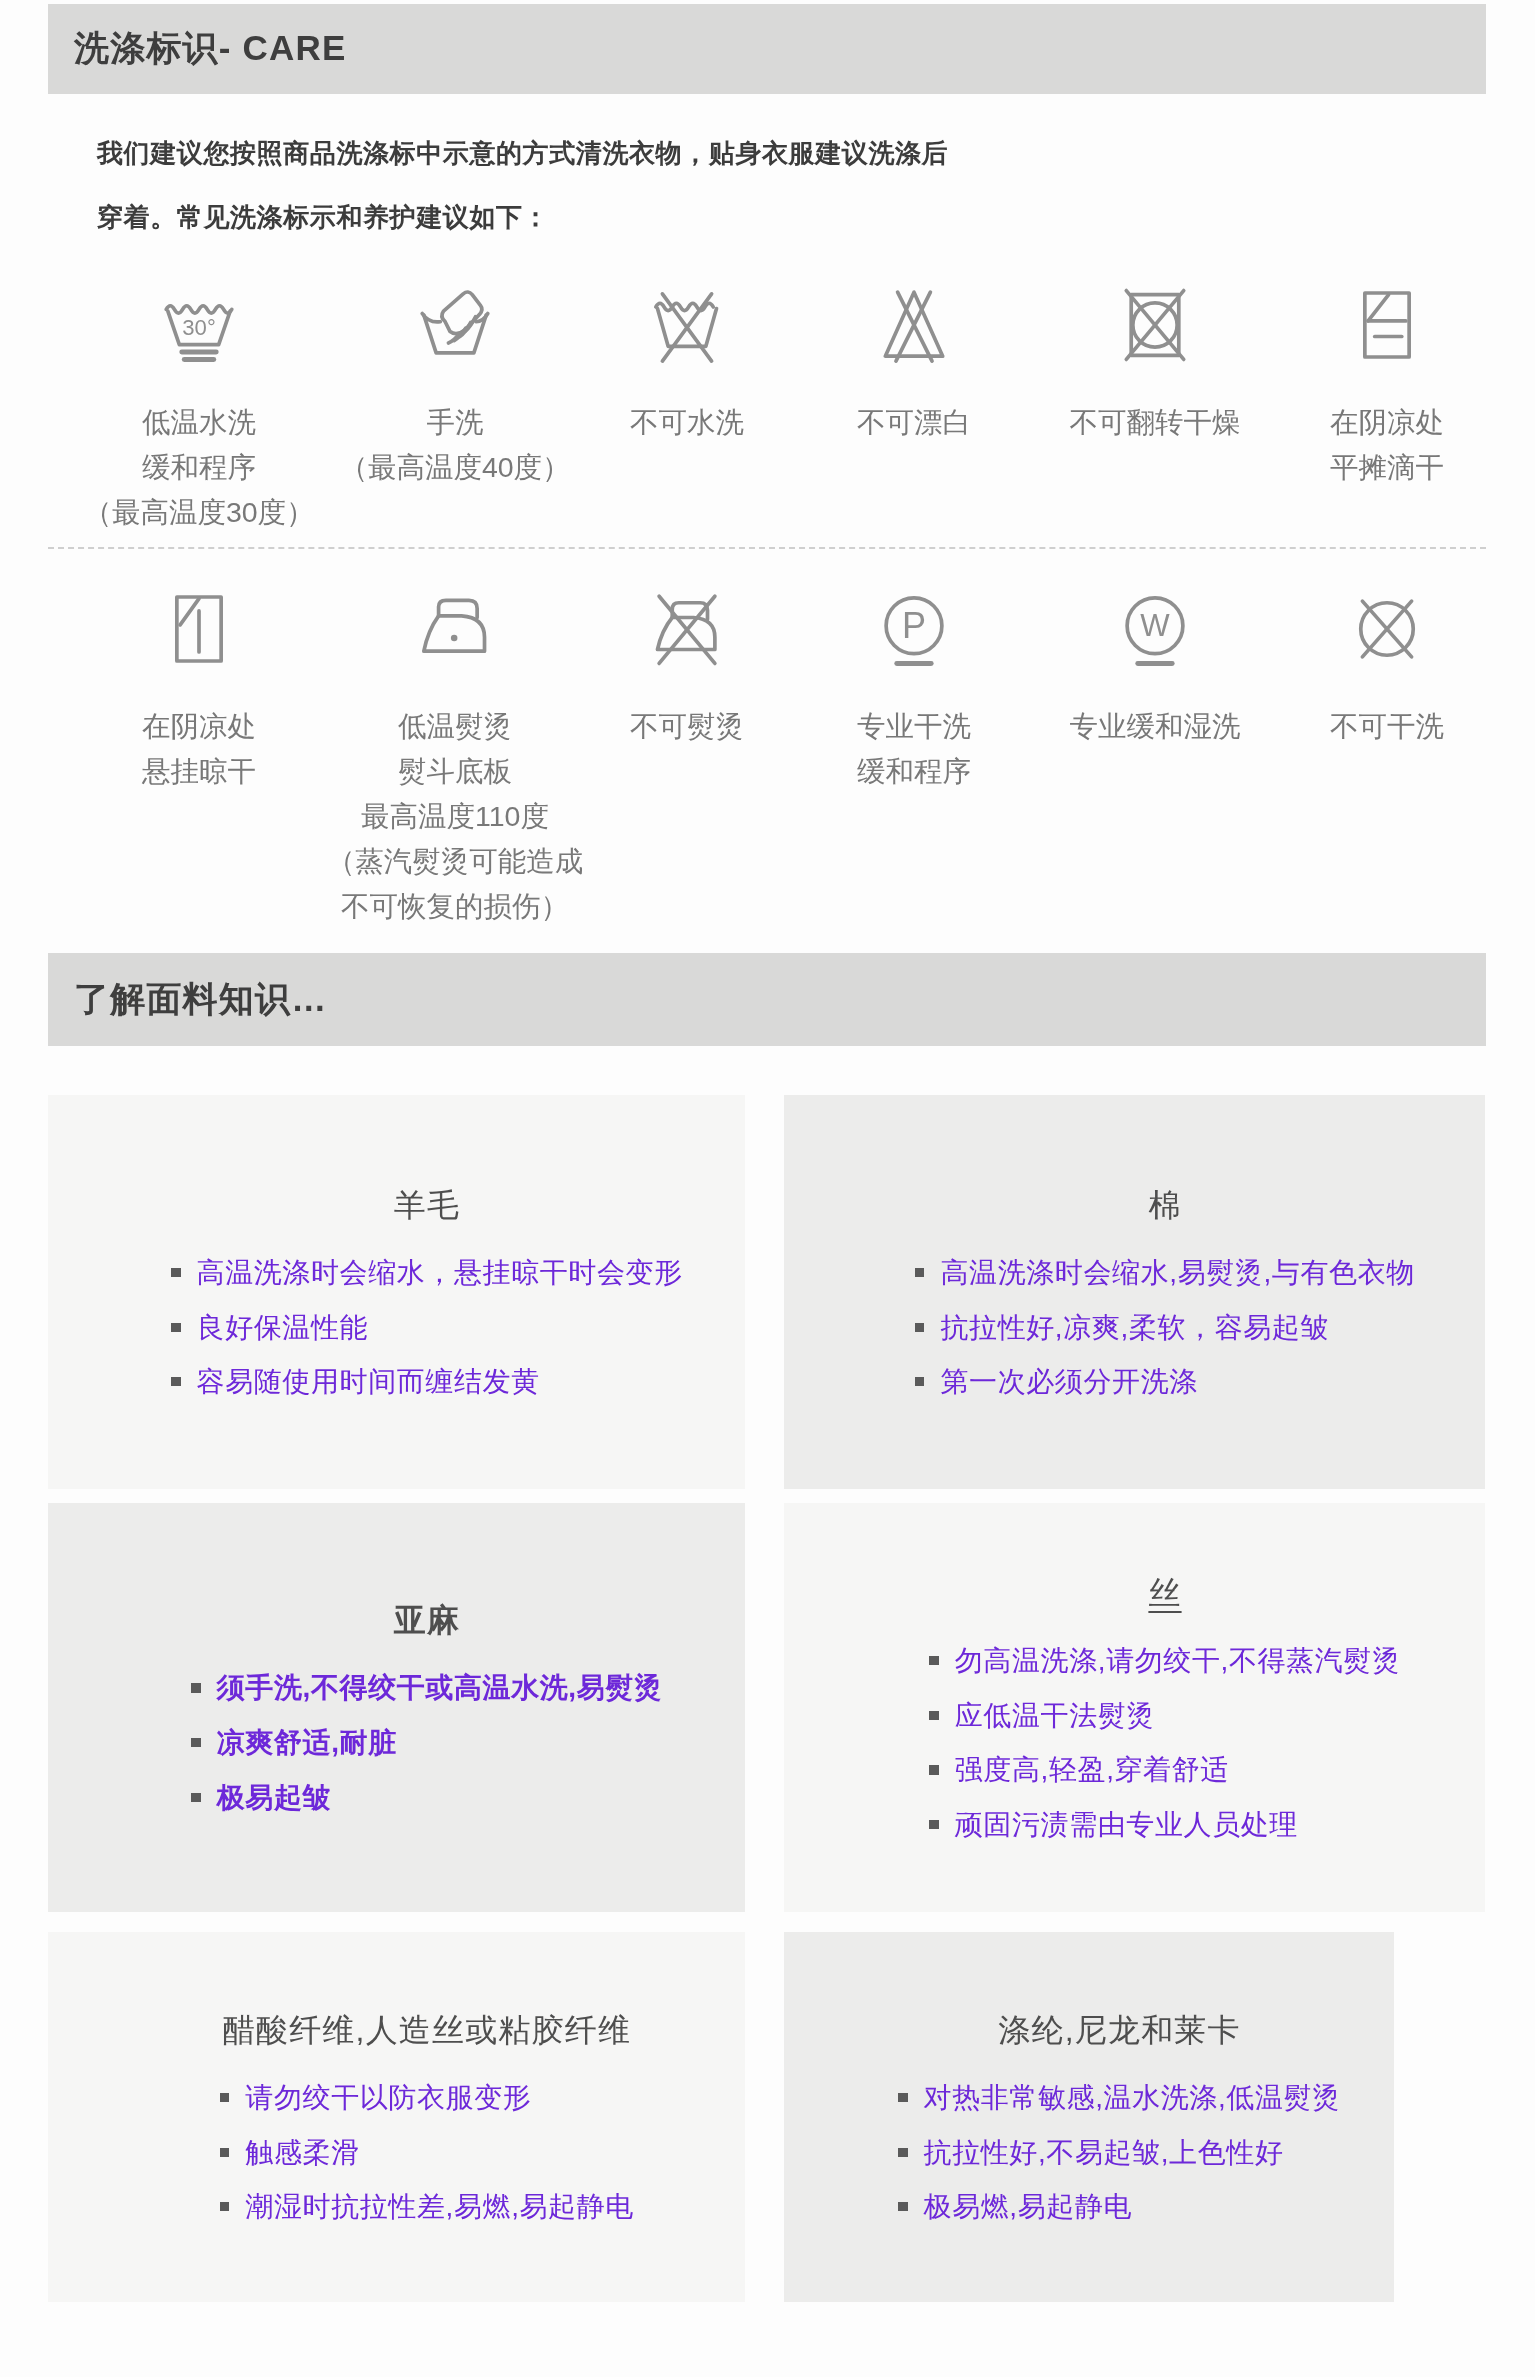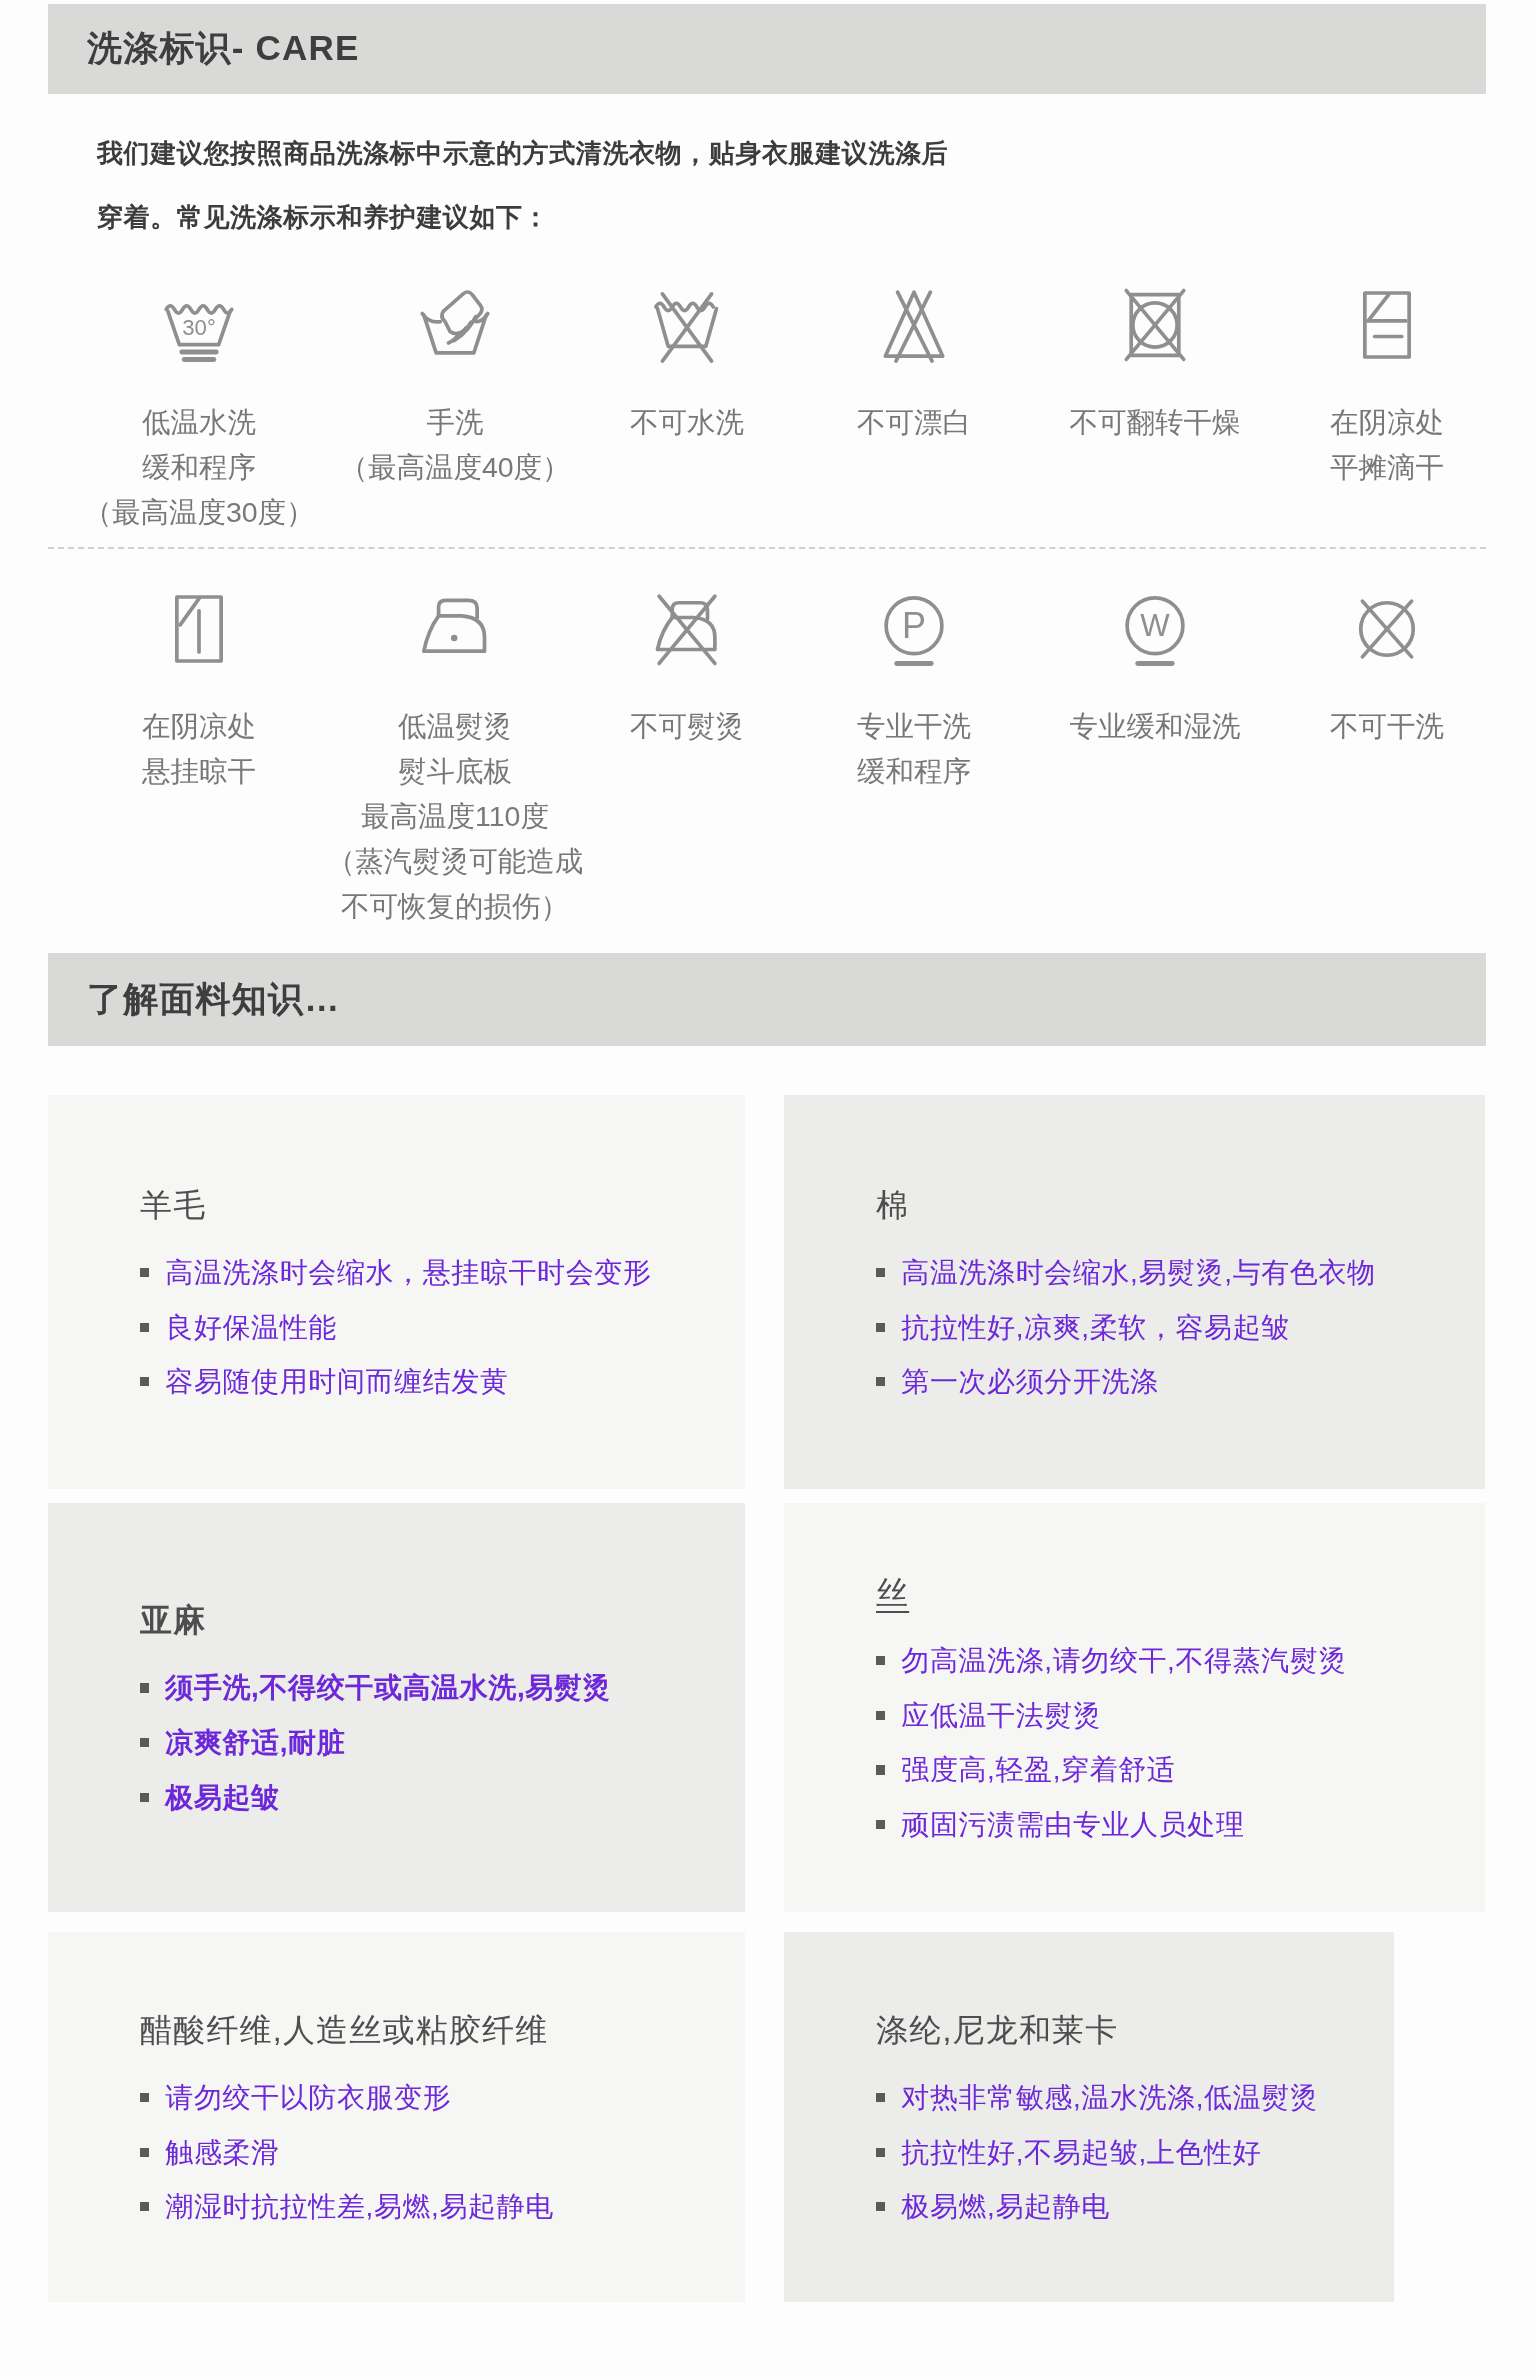"洗涤标识- CARE" .band .band-title { padding-left: 39px -> 26px }
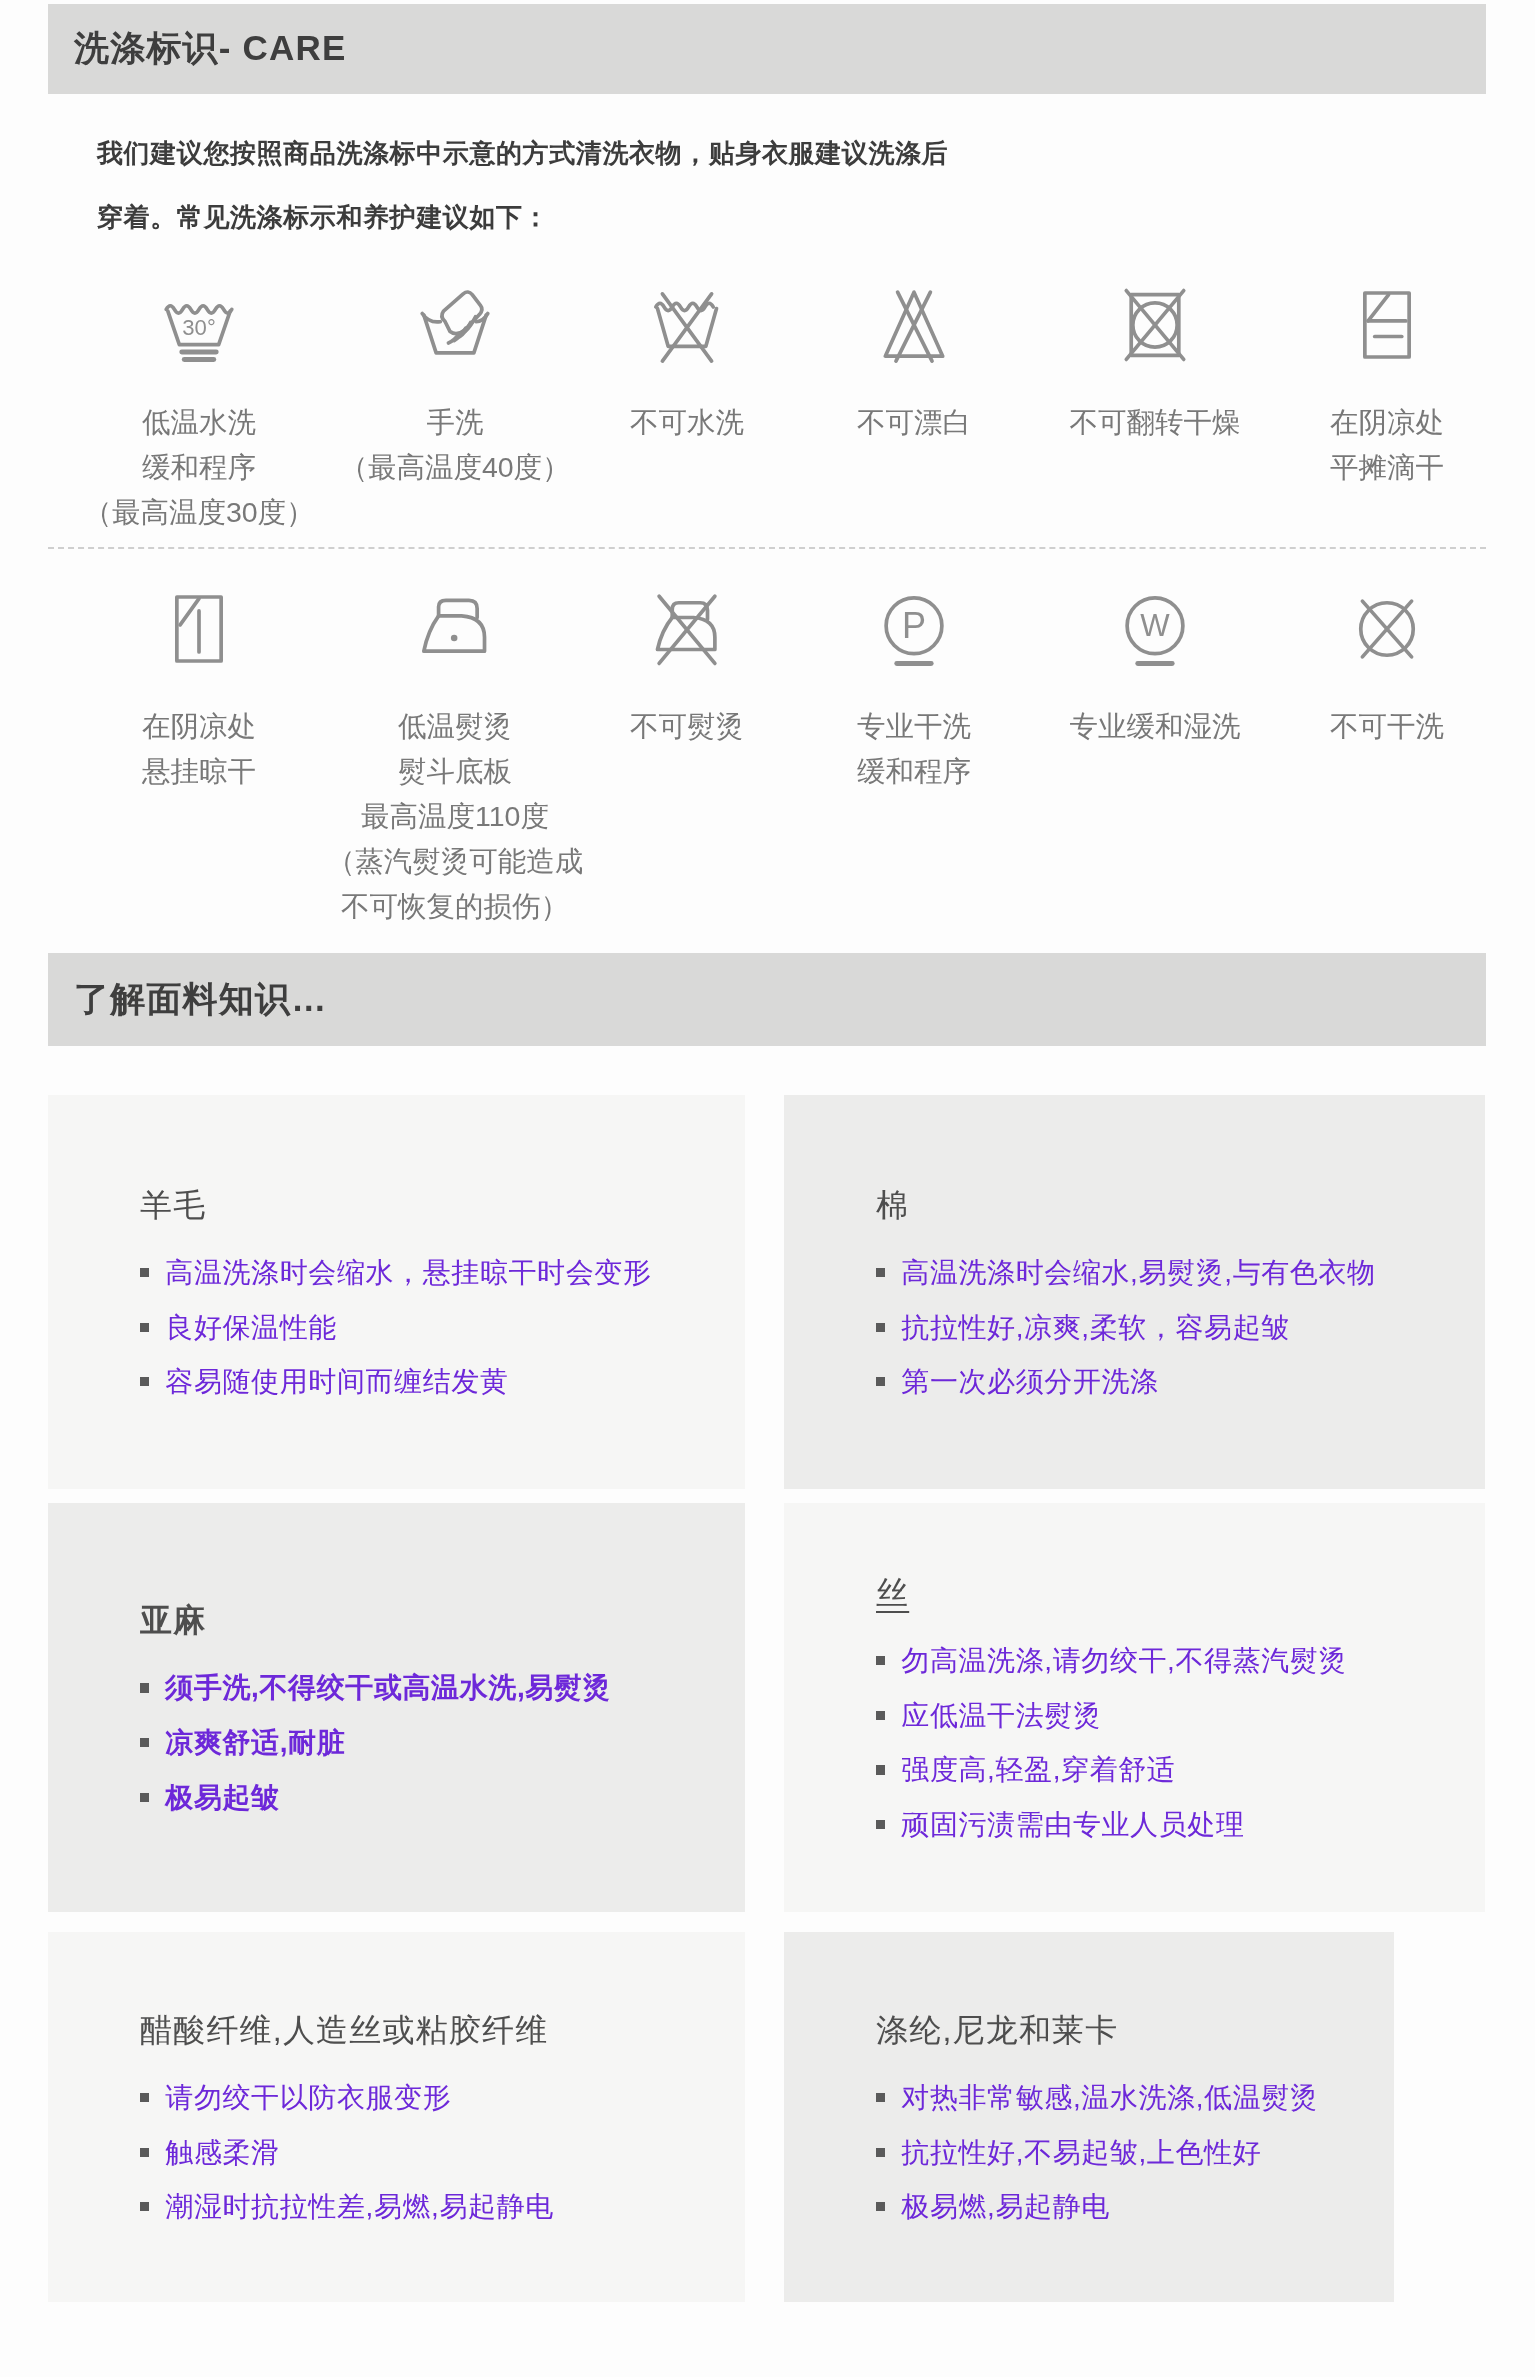"羊毛" .panel { align-items: none -> center }
